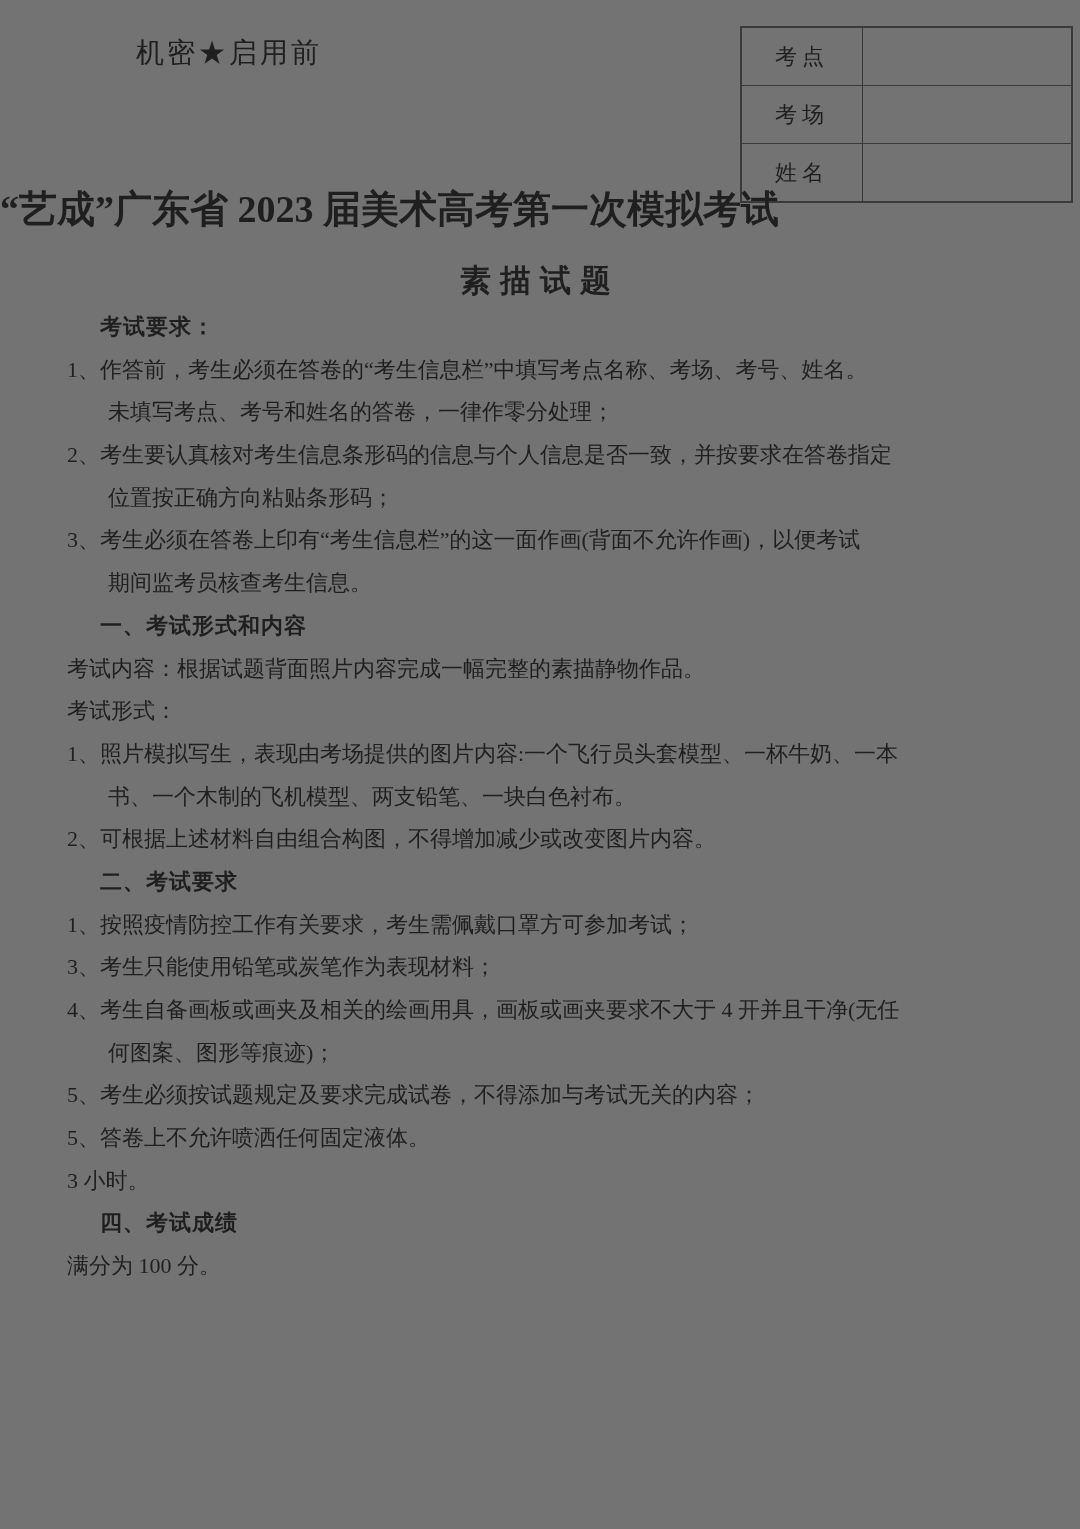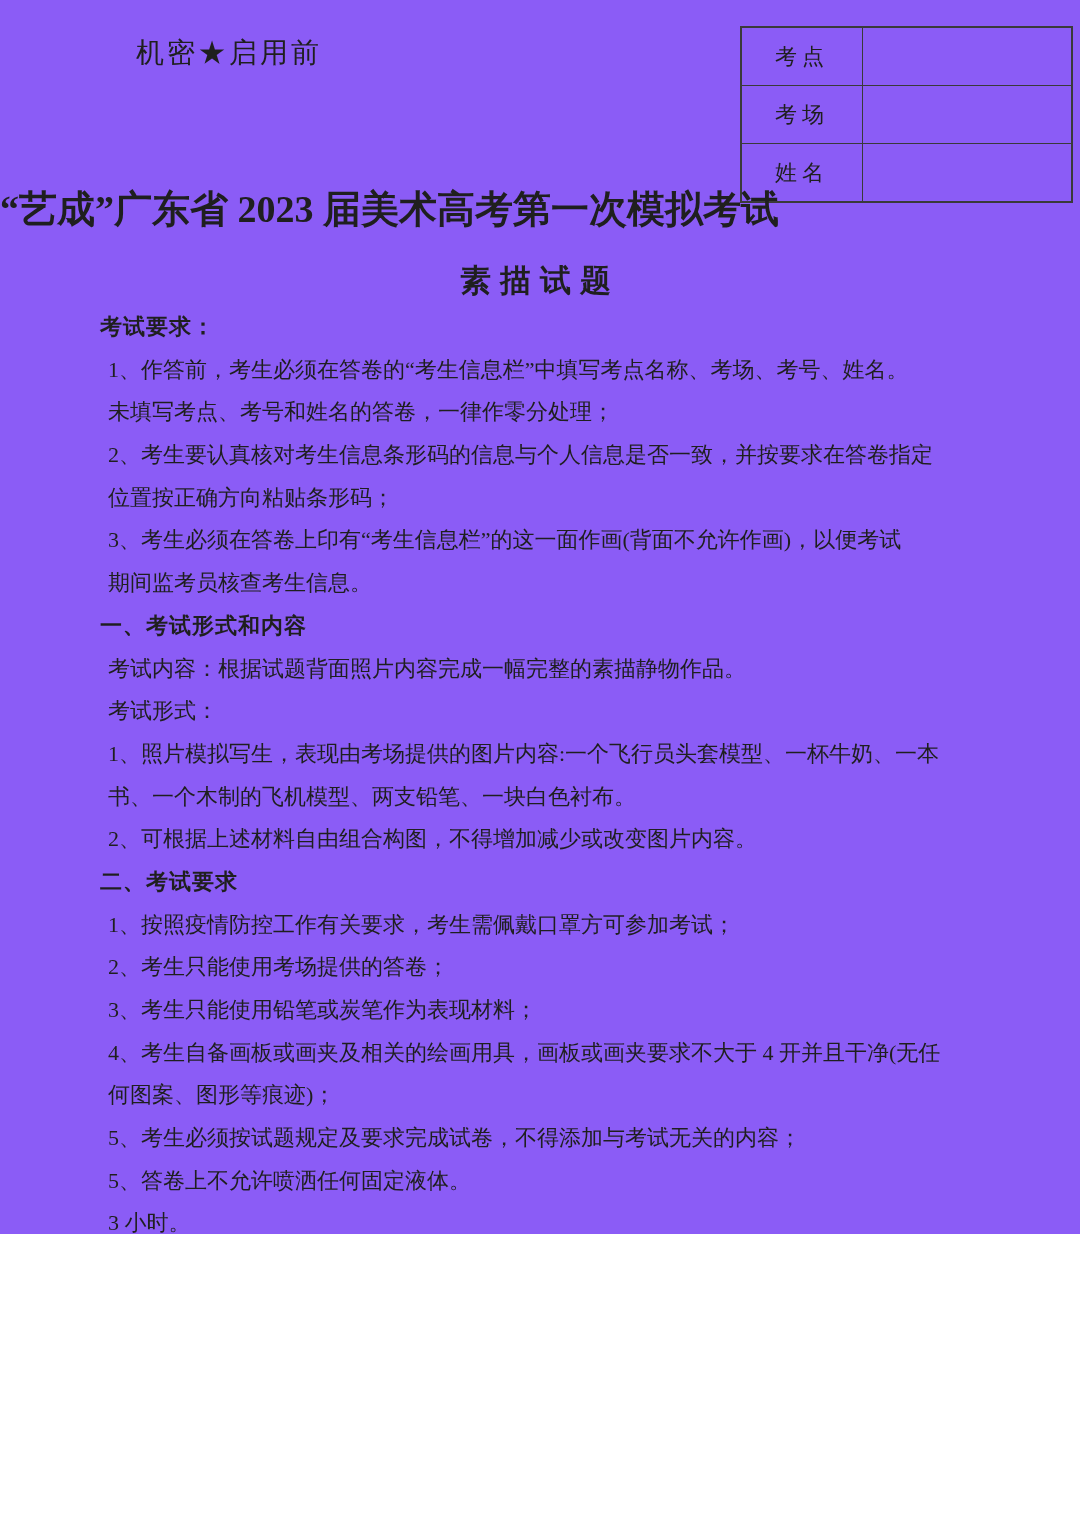"机密★启用前" .page { background: #8b5cf6 -> #737373; height: 1234px -> 1529px }
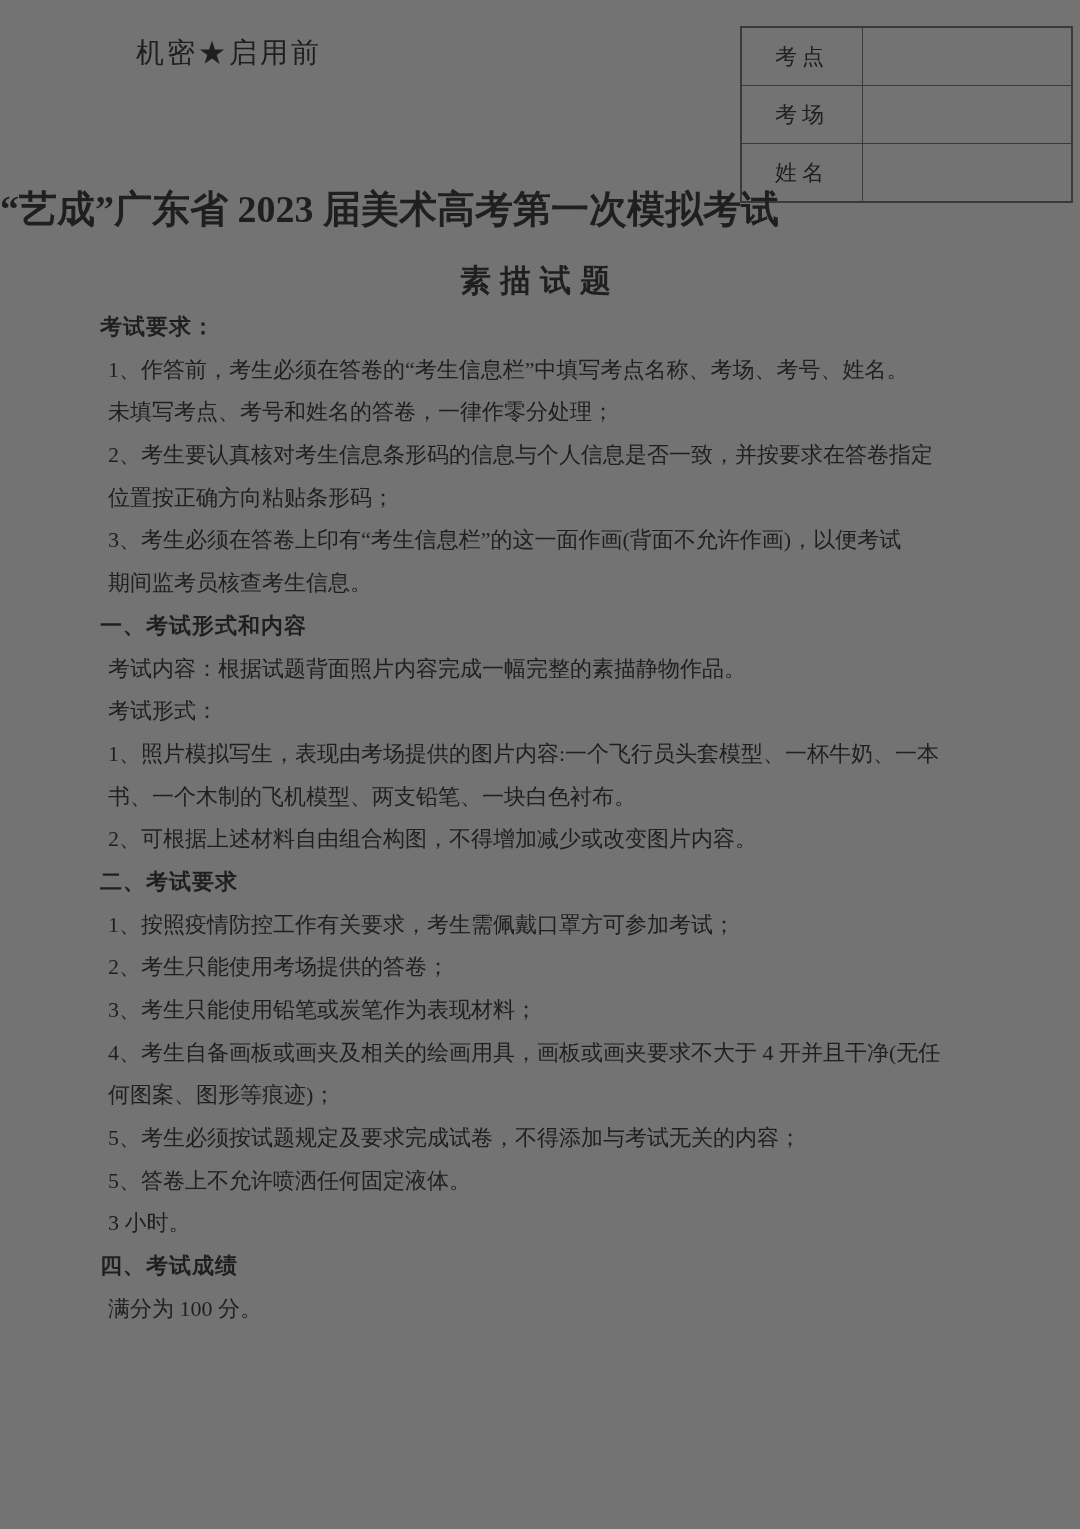"1、作答前，考生必须在答卷的“考生信息栏”中填写考点名称、考场、考号、姓名。" .line.item { margin-left: 108px -> 67px }
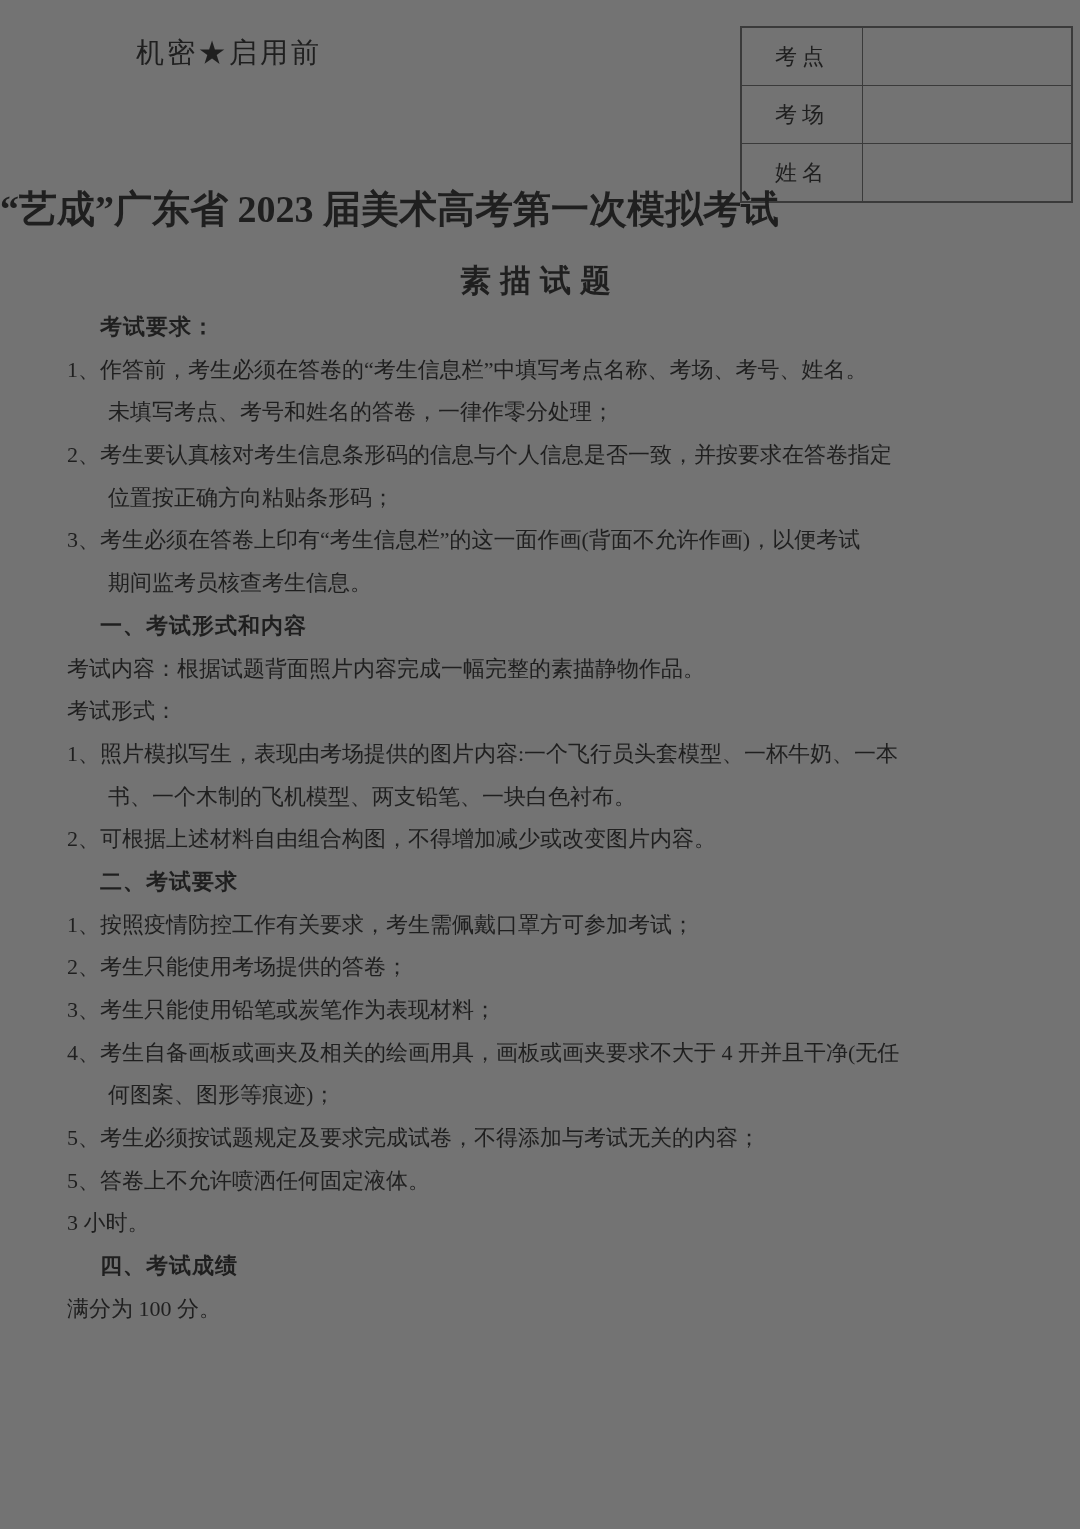"2、考生只能使用考场提供的答卷；" div.line { html: <div>2、考生只能使用考场提供的答卷；</div> -> none }
